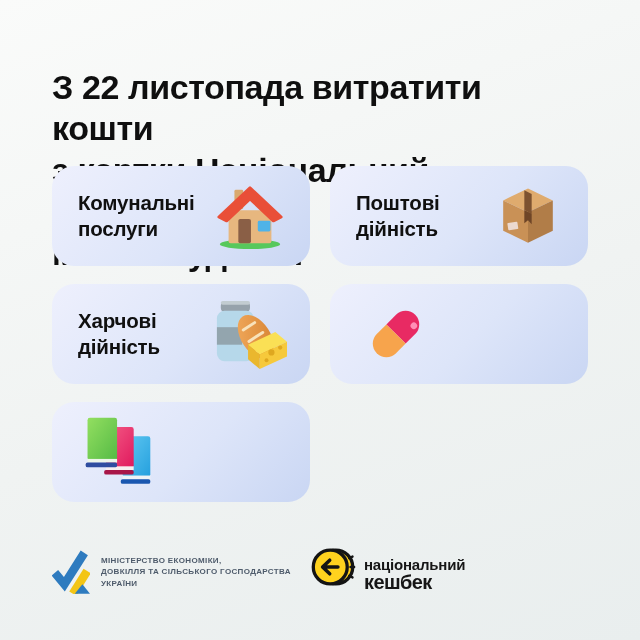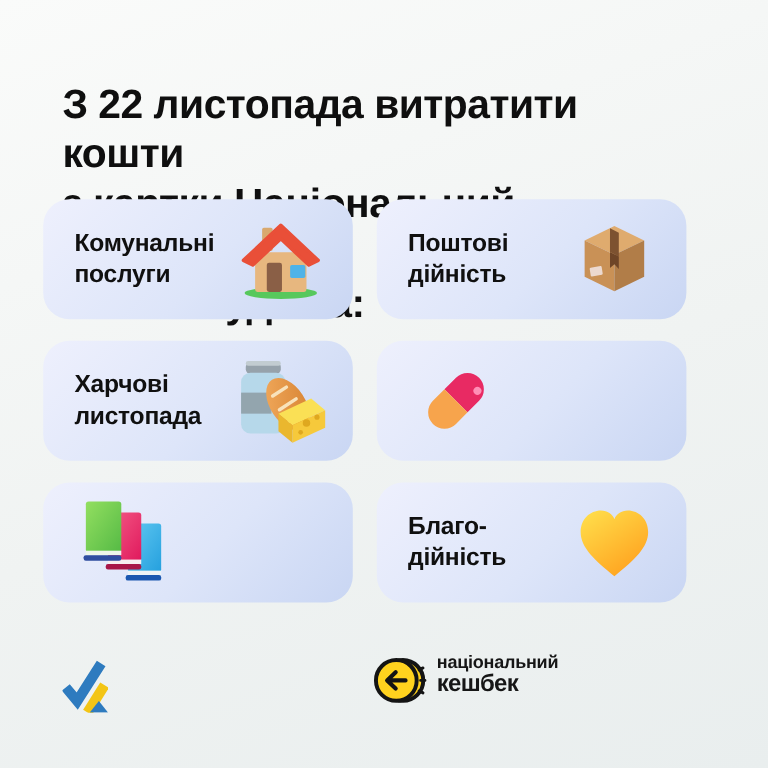"Комунальні" .grid { left: 36px -> 52px }
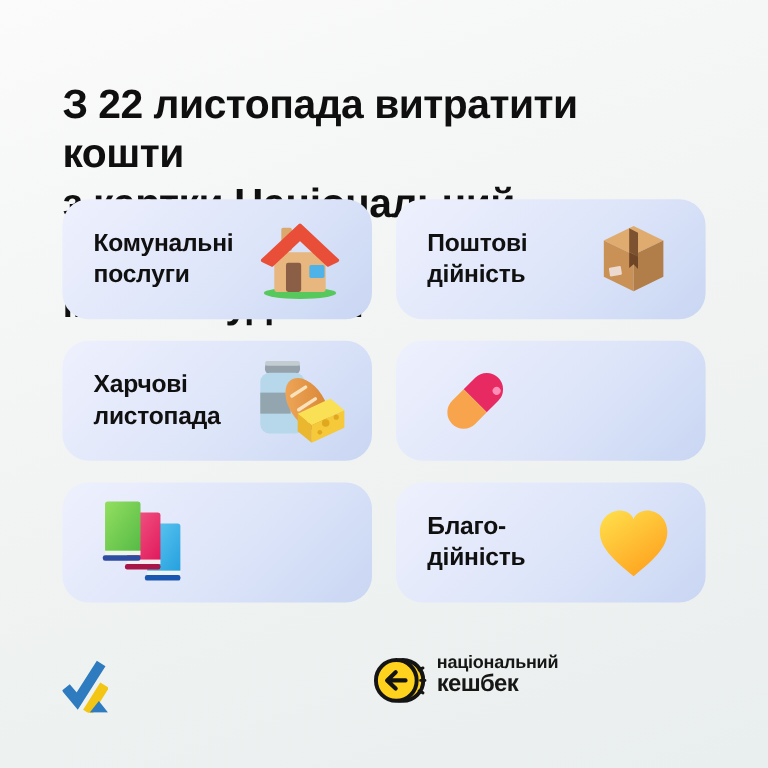"Харчові" span.card-label { text: листопада -> дійність }
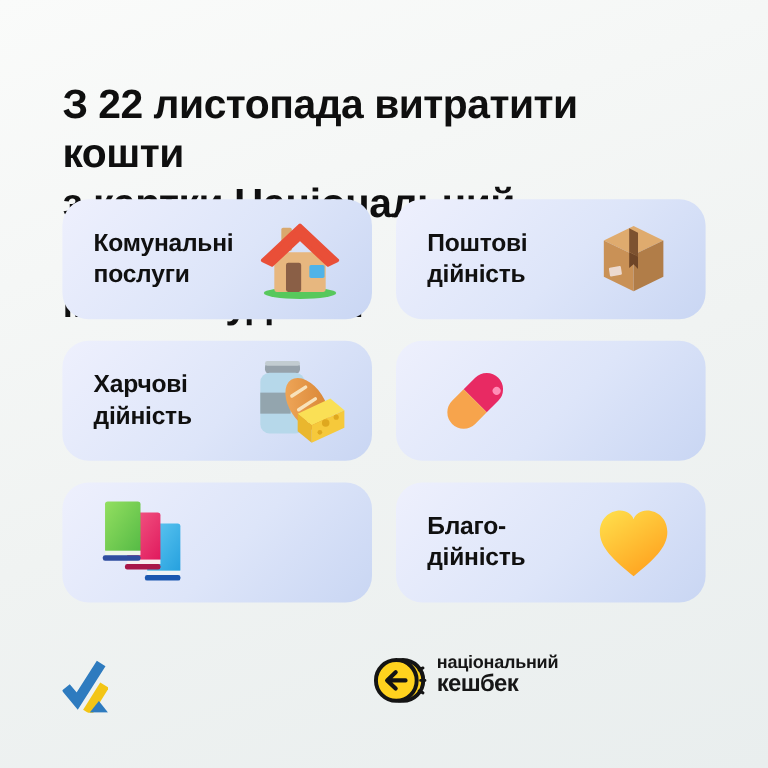"Благо-" div.card { html: <div> <span>Благо- дійність</span> <span> <svg> <defs> <linearGradient> <stop></stop> <stop></stop> </linearGradient> </defs> <path></path> </svg> </span> </div> -> none }
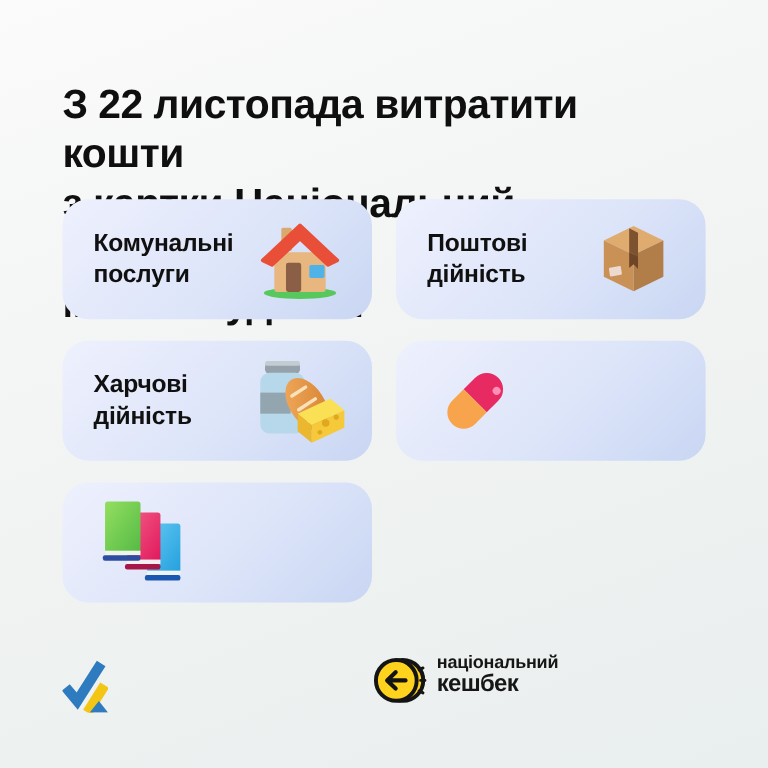"МІНІСТЕРСТВО ЕКОНОМІКИ," span.ministry-text { html: none -> <span>МІНІСТЕРСТВО ЕКОНОМІКИ, ДОВКІЛЛЯ ТА СІЛЬСЬКОГО ГОСПОДАРСТВА УКРАЇНИ</span> }
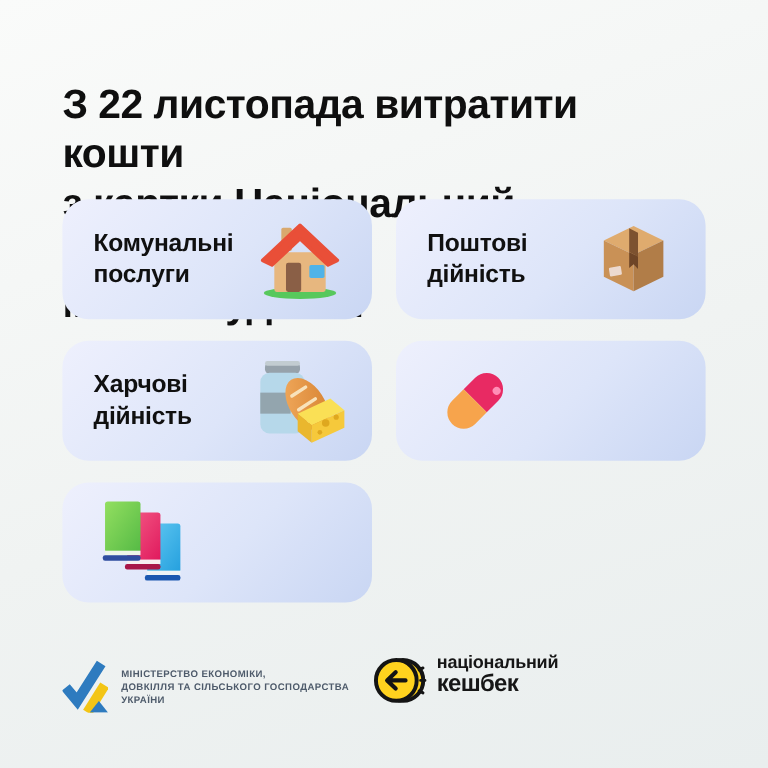"національний" .cashback { align-items: flex-start -> flex-end }
